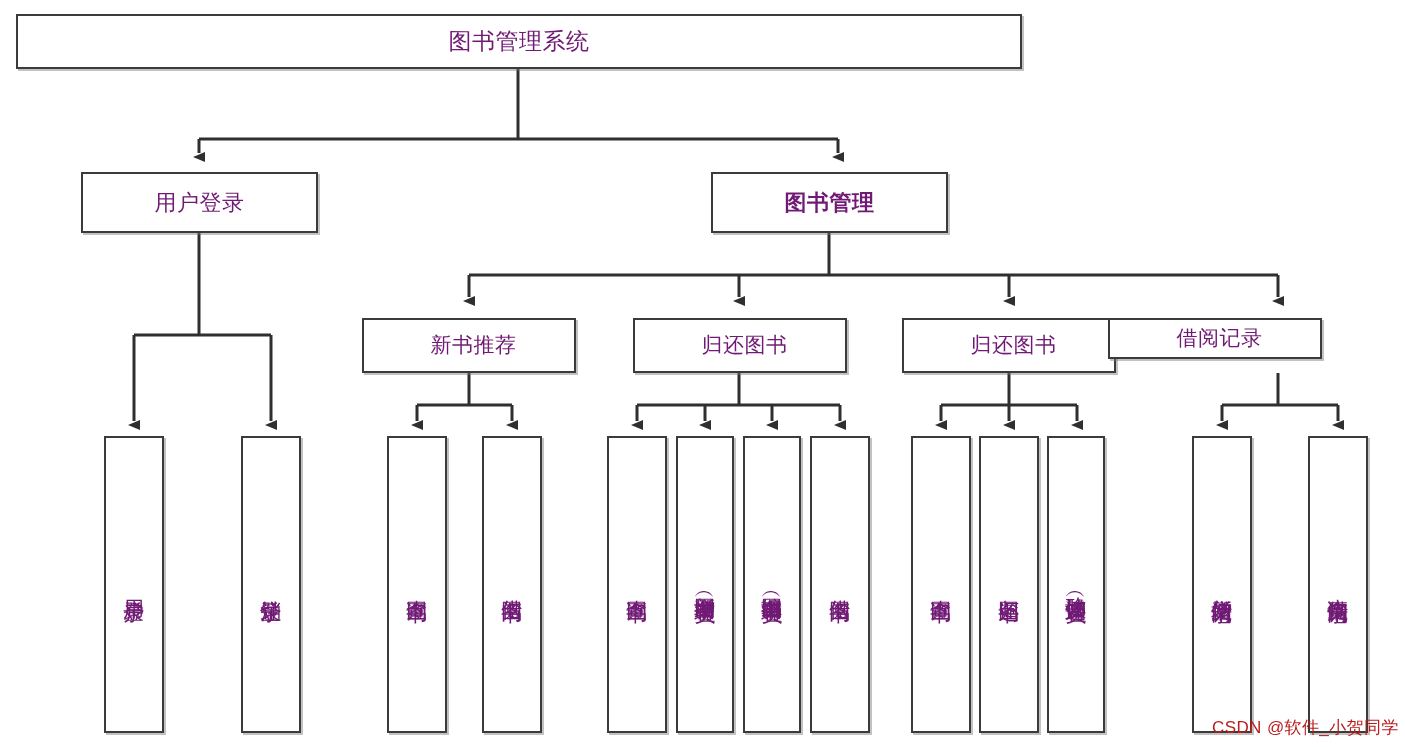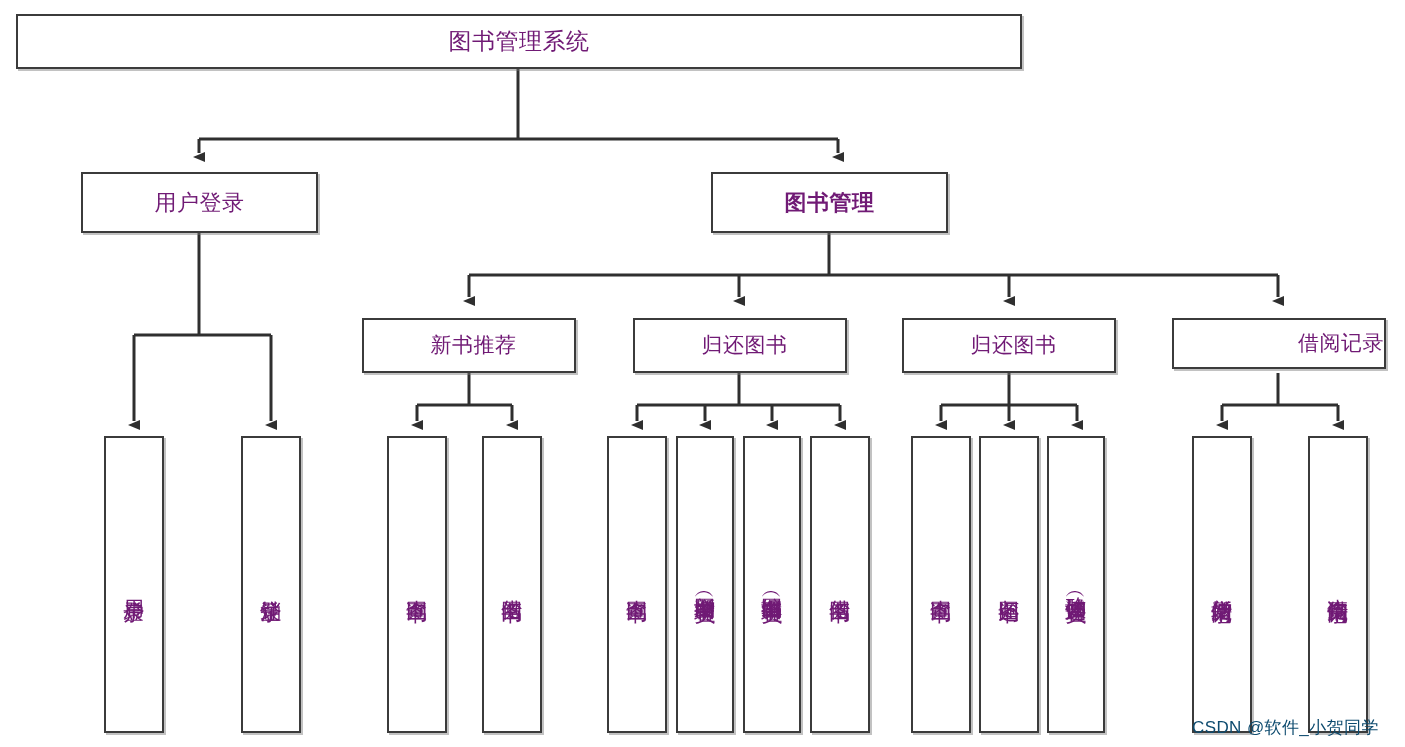"借阅记录" div.node { height: 51px -> 41px; justify-content: flex-end -> none; left: 1172px -> 1108px }
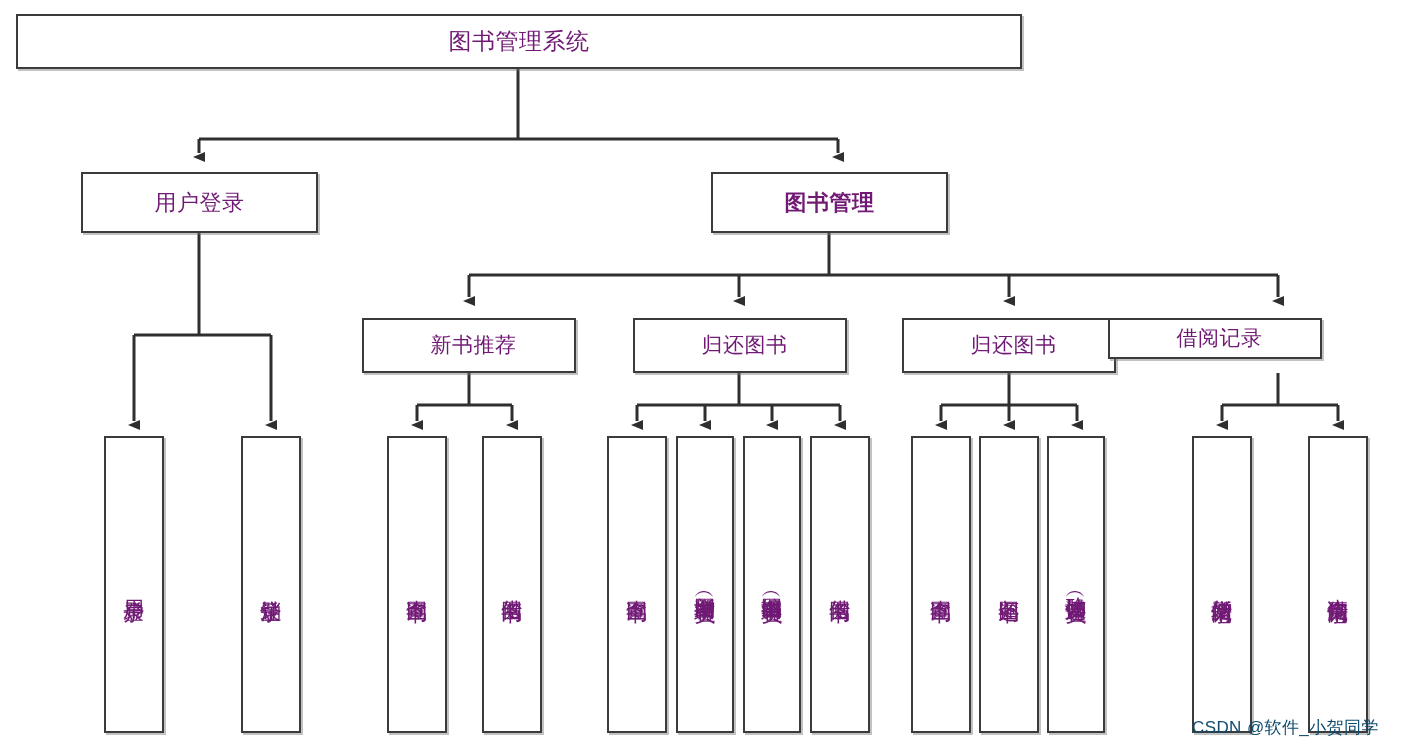"CSDN @软件_小贺同学" .watermark { color: #0c4a6e -> #b91c1c; margin-left: none -> 20px }
